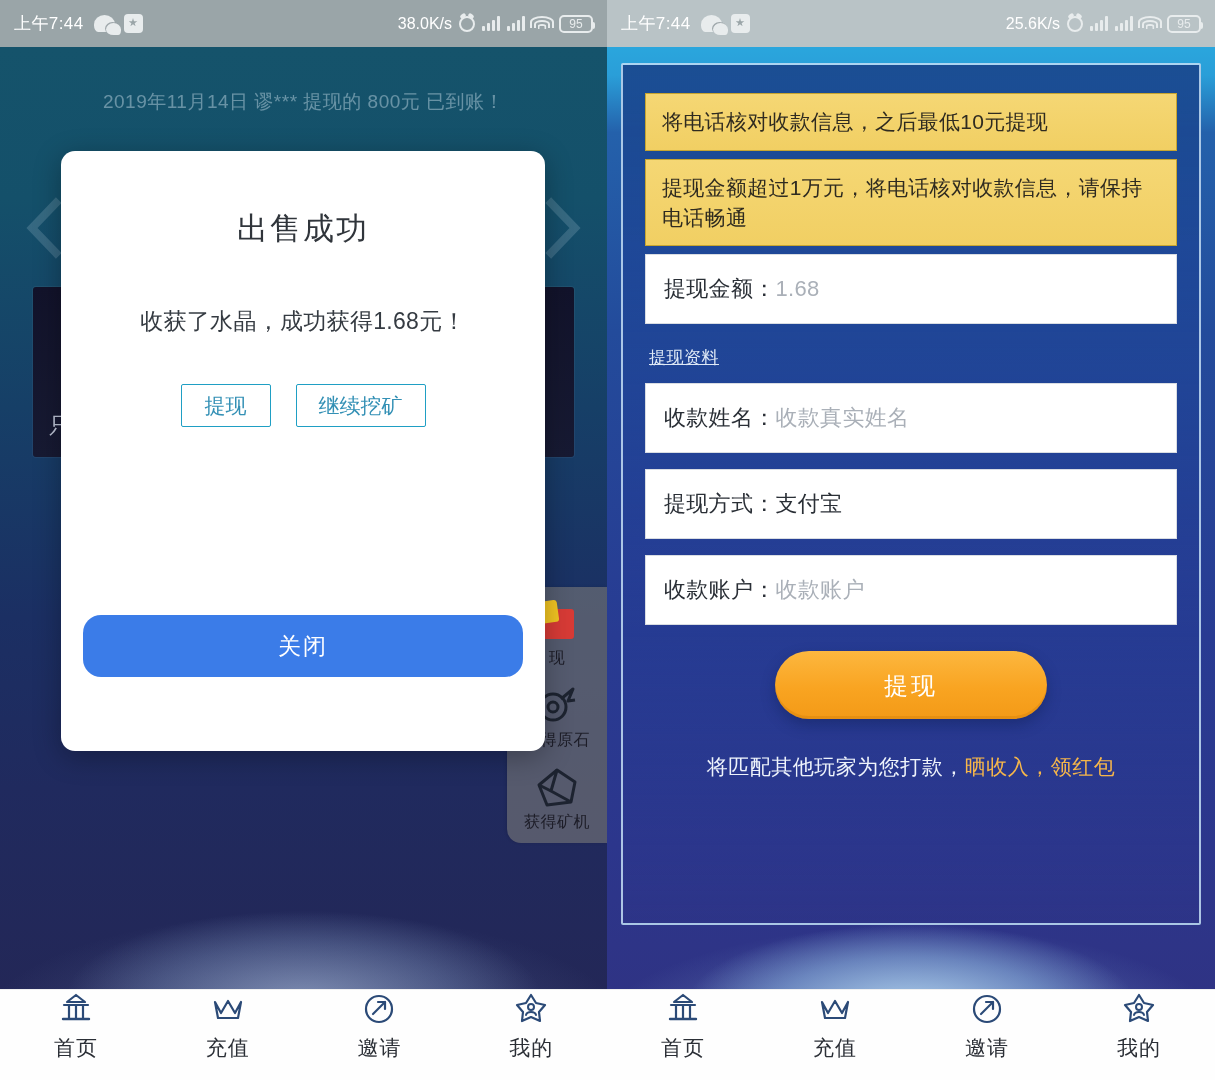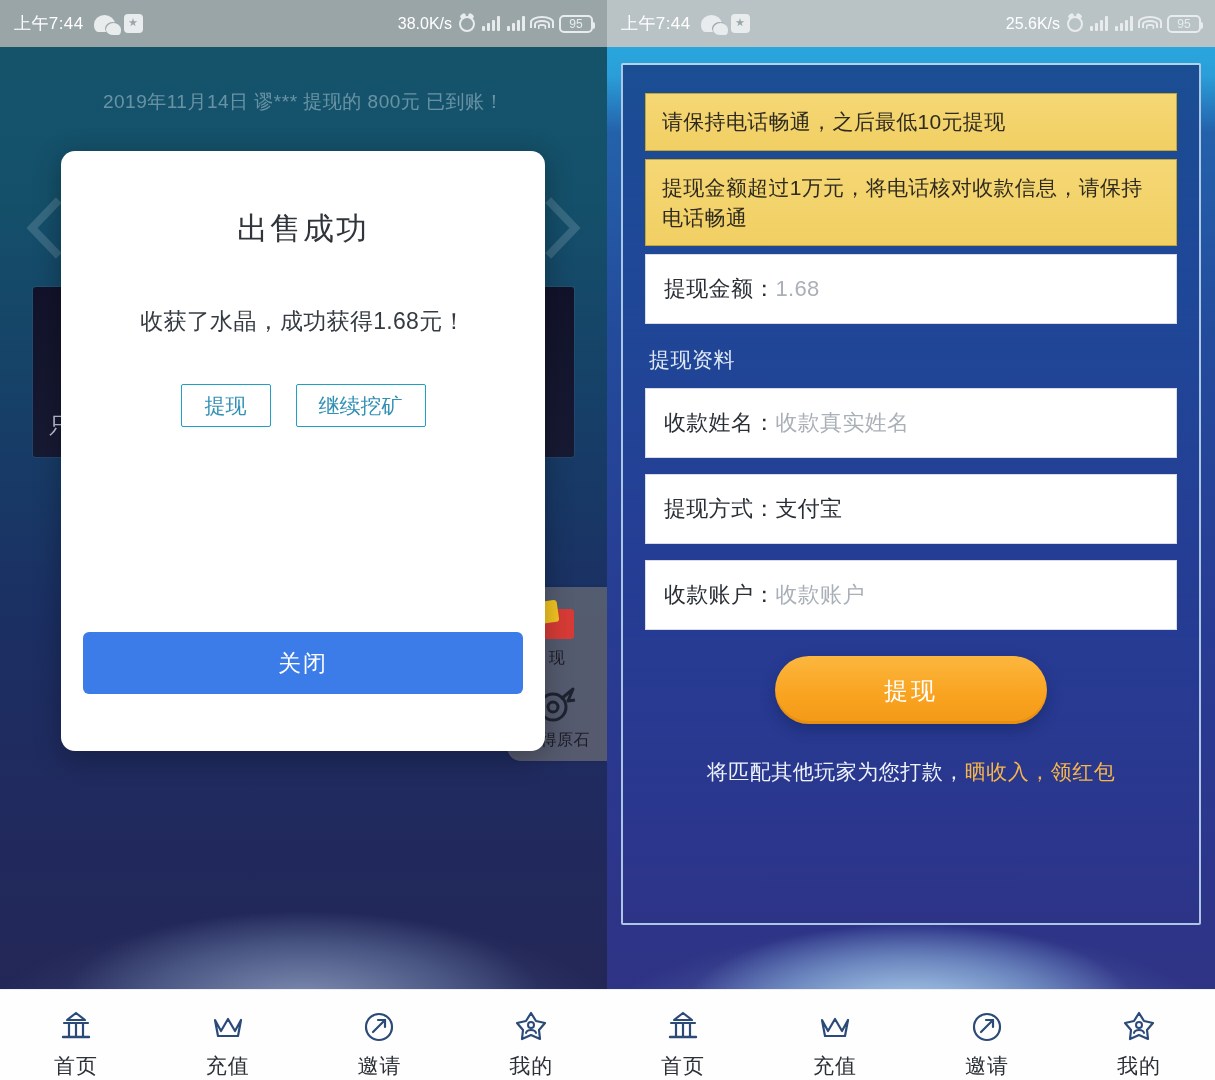"请保持电话畅通，之后最低10元提现" div.notice { text: 请保持电话畅通 -> 将电话核对收款信息 }
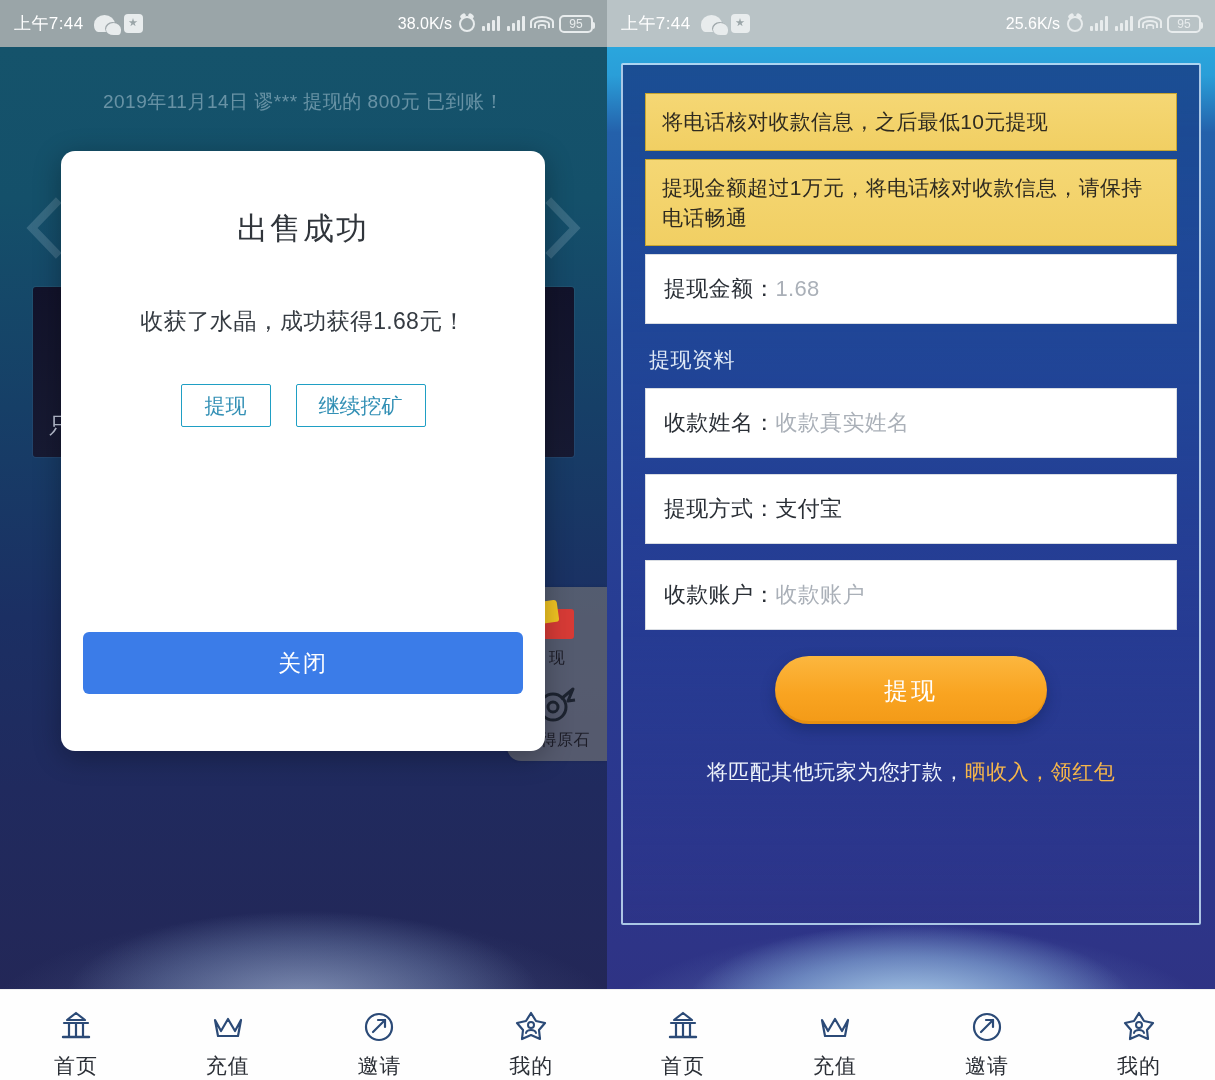"提现资料" .sect-label { font-size: 21px -> 17px; text-decoration: none -> underline }
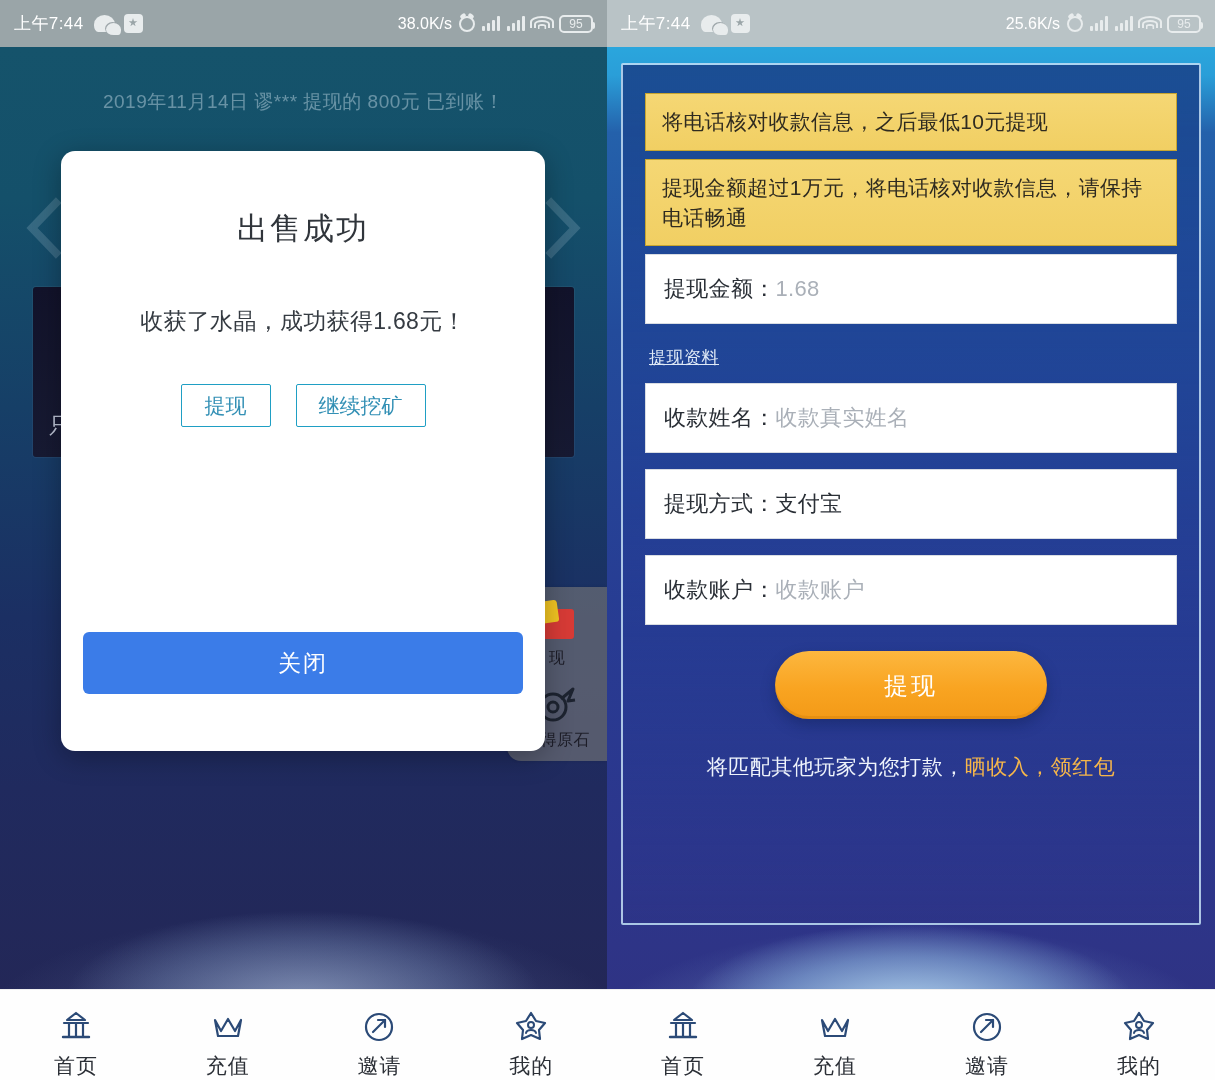"关闭" .dlg-close { border-radius: 6px -> 18px; margin: 0 22px 57px -> 0 22px 74px }
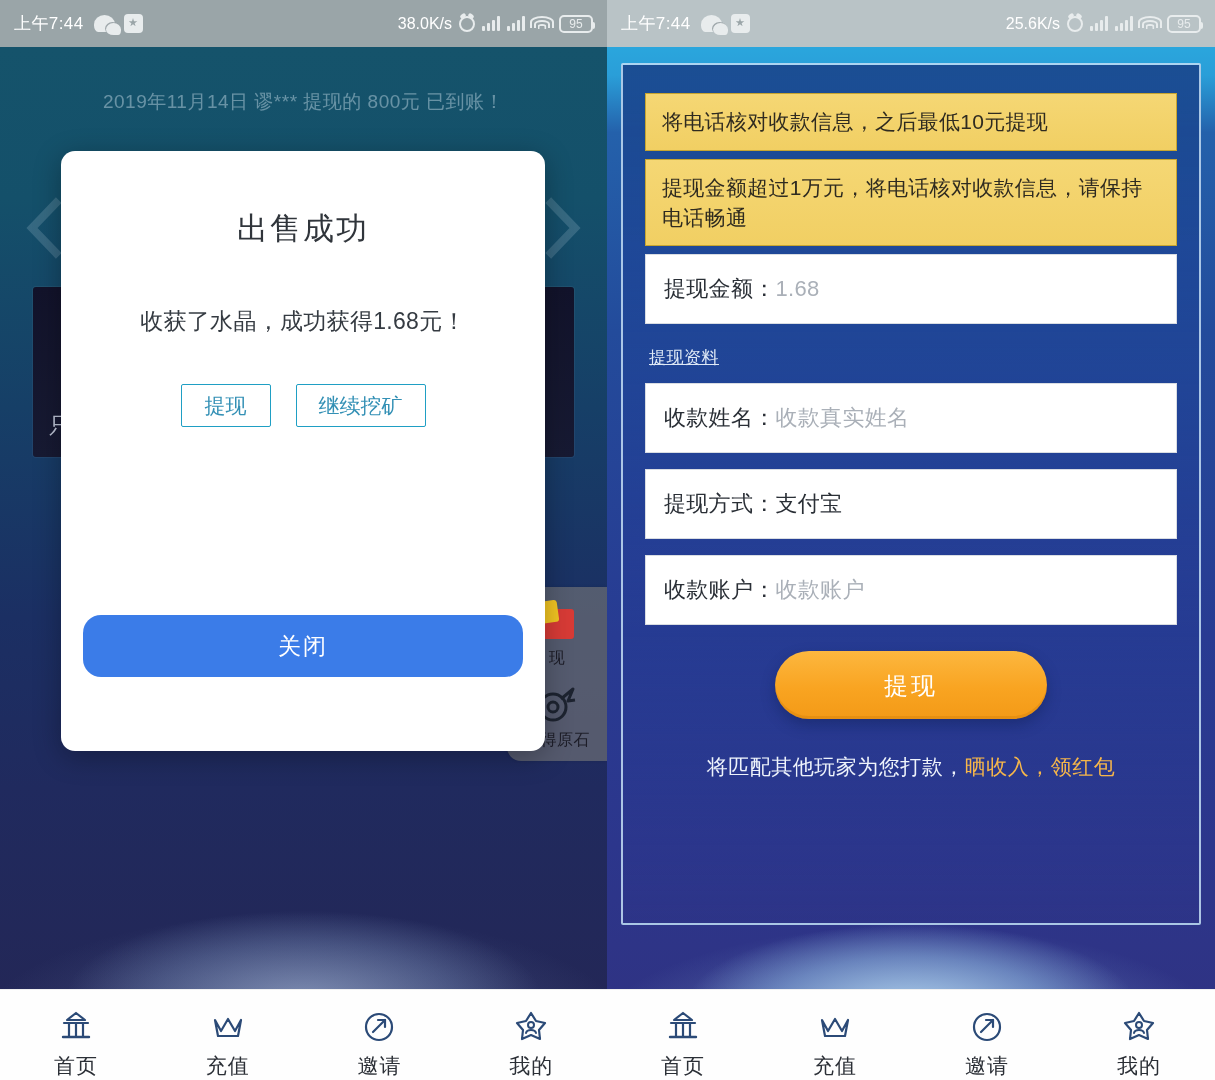"获得矿机" div.dock-item { html: none -> <div> <span> <svg> <path></path> <path></path> <path></path> </svg> </span> <span>获得矿机</span> </div> }
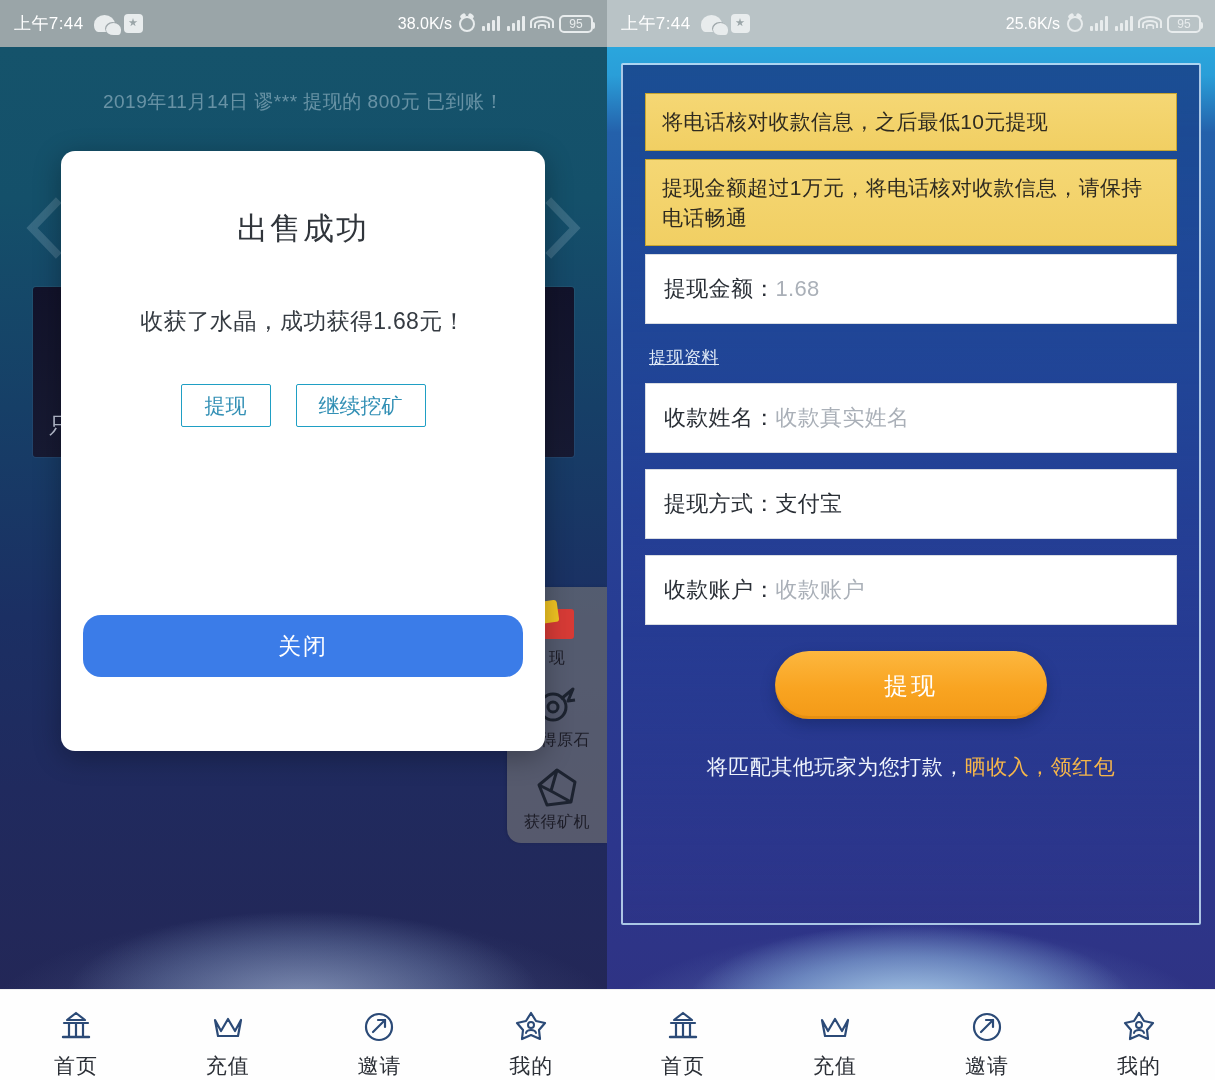"首页" .tabbar { align-items: flex-end -> flex-start }
